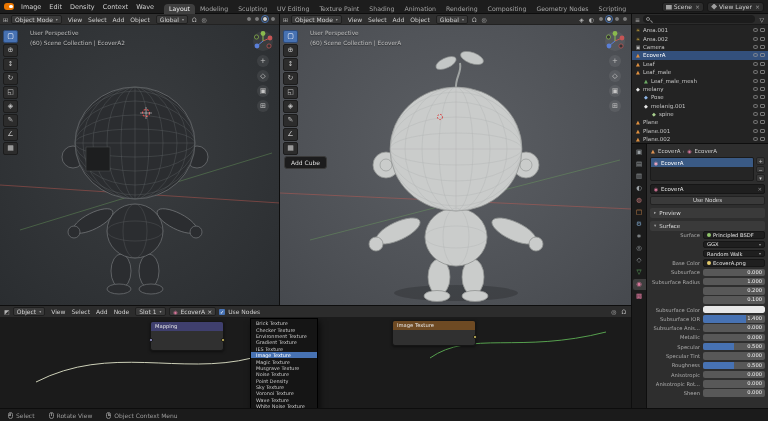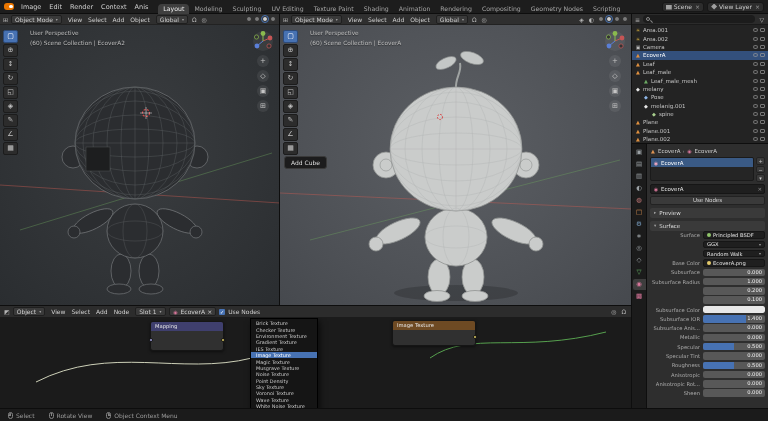"Render" span.menu-item { text: Render -> Density }
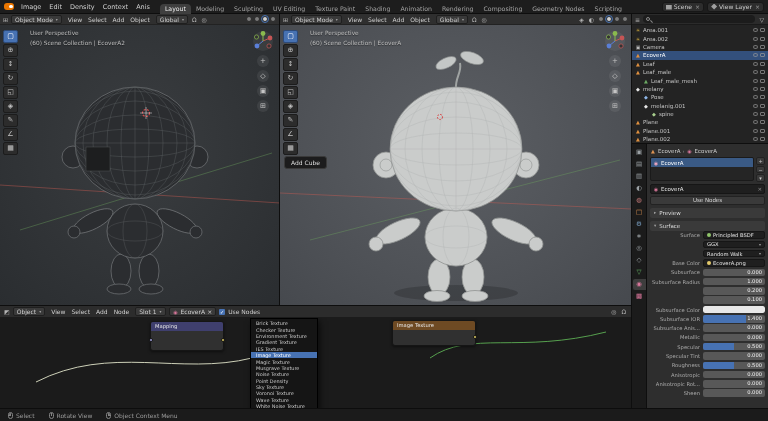"Anis" span.menu-item { text: Anis -> Wave }
